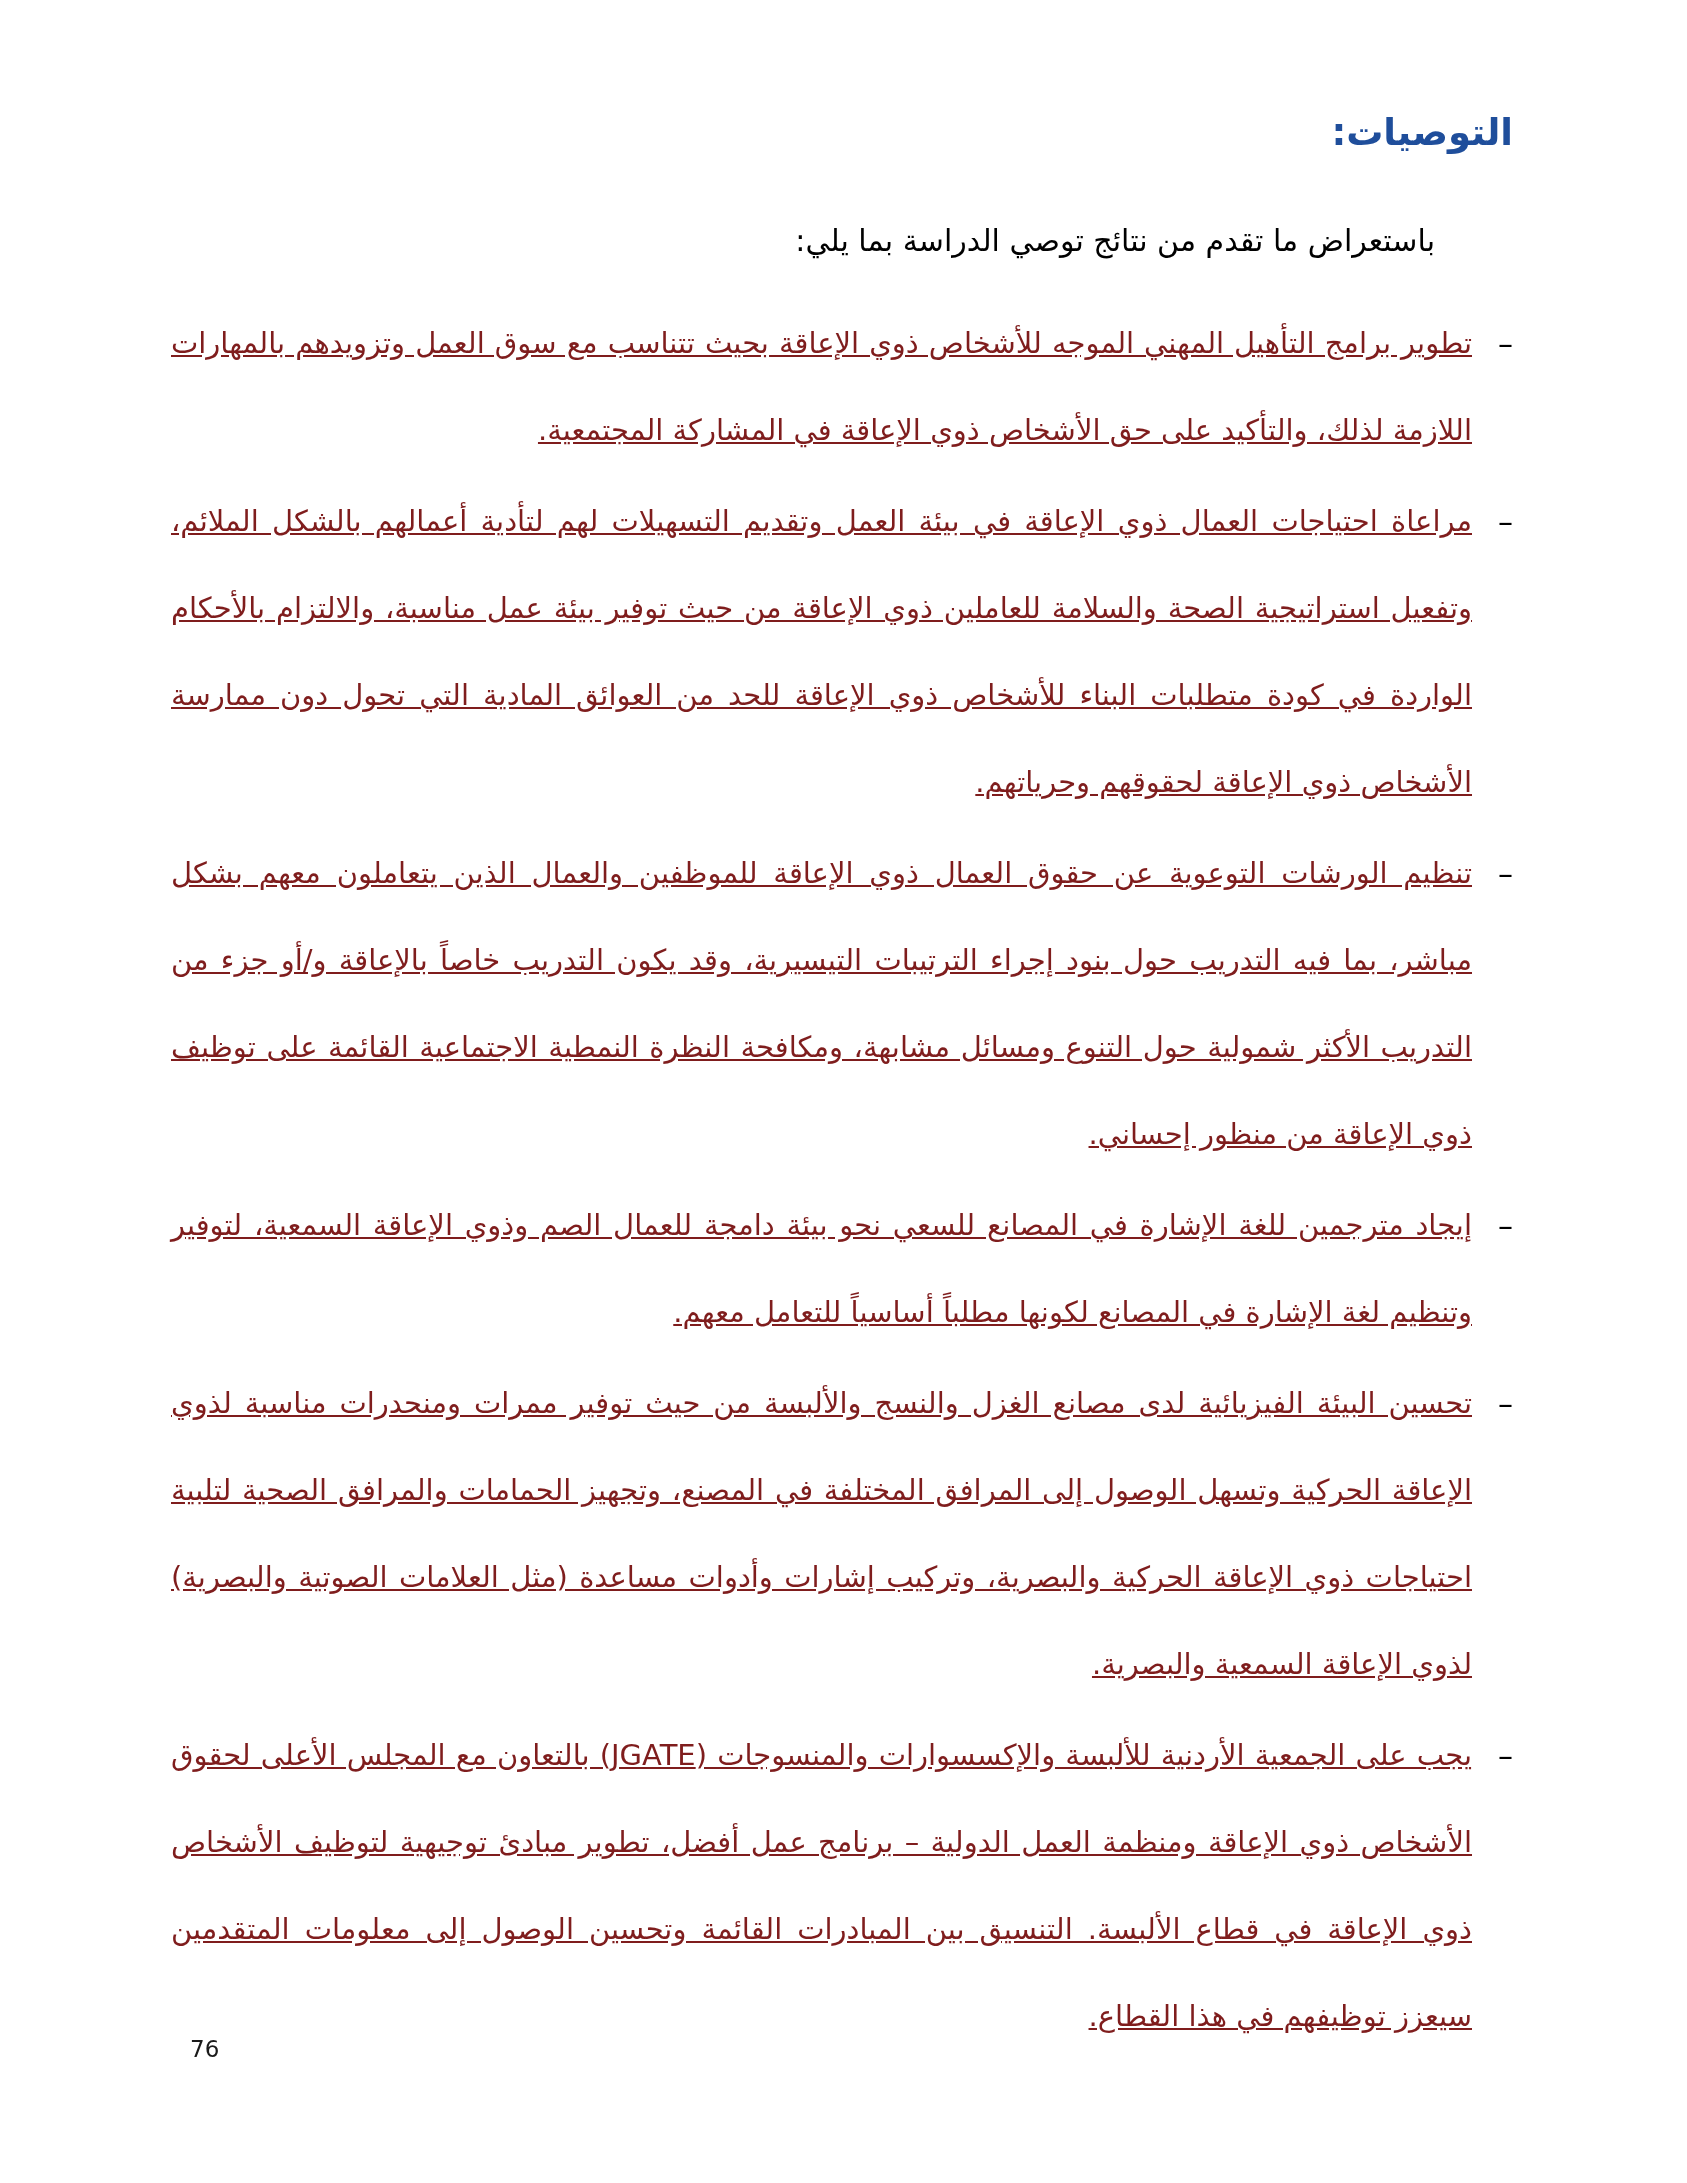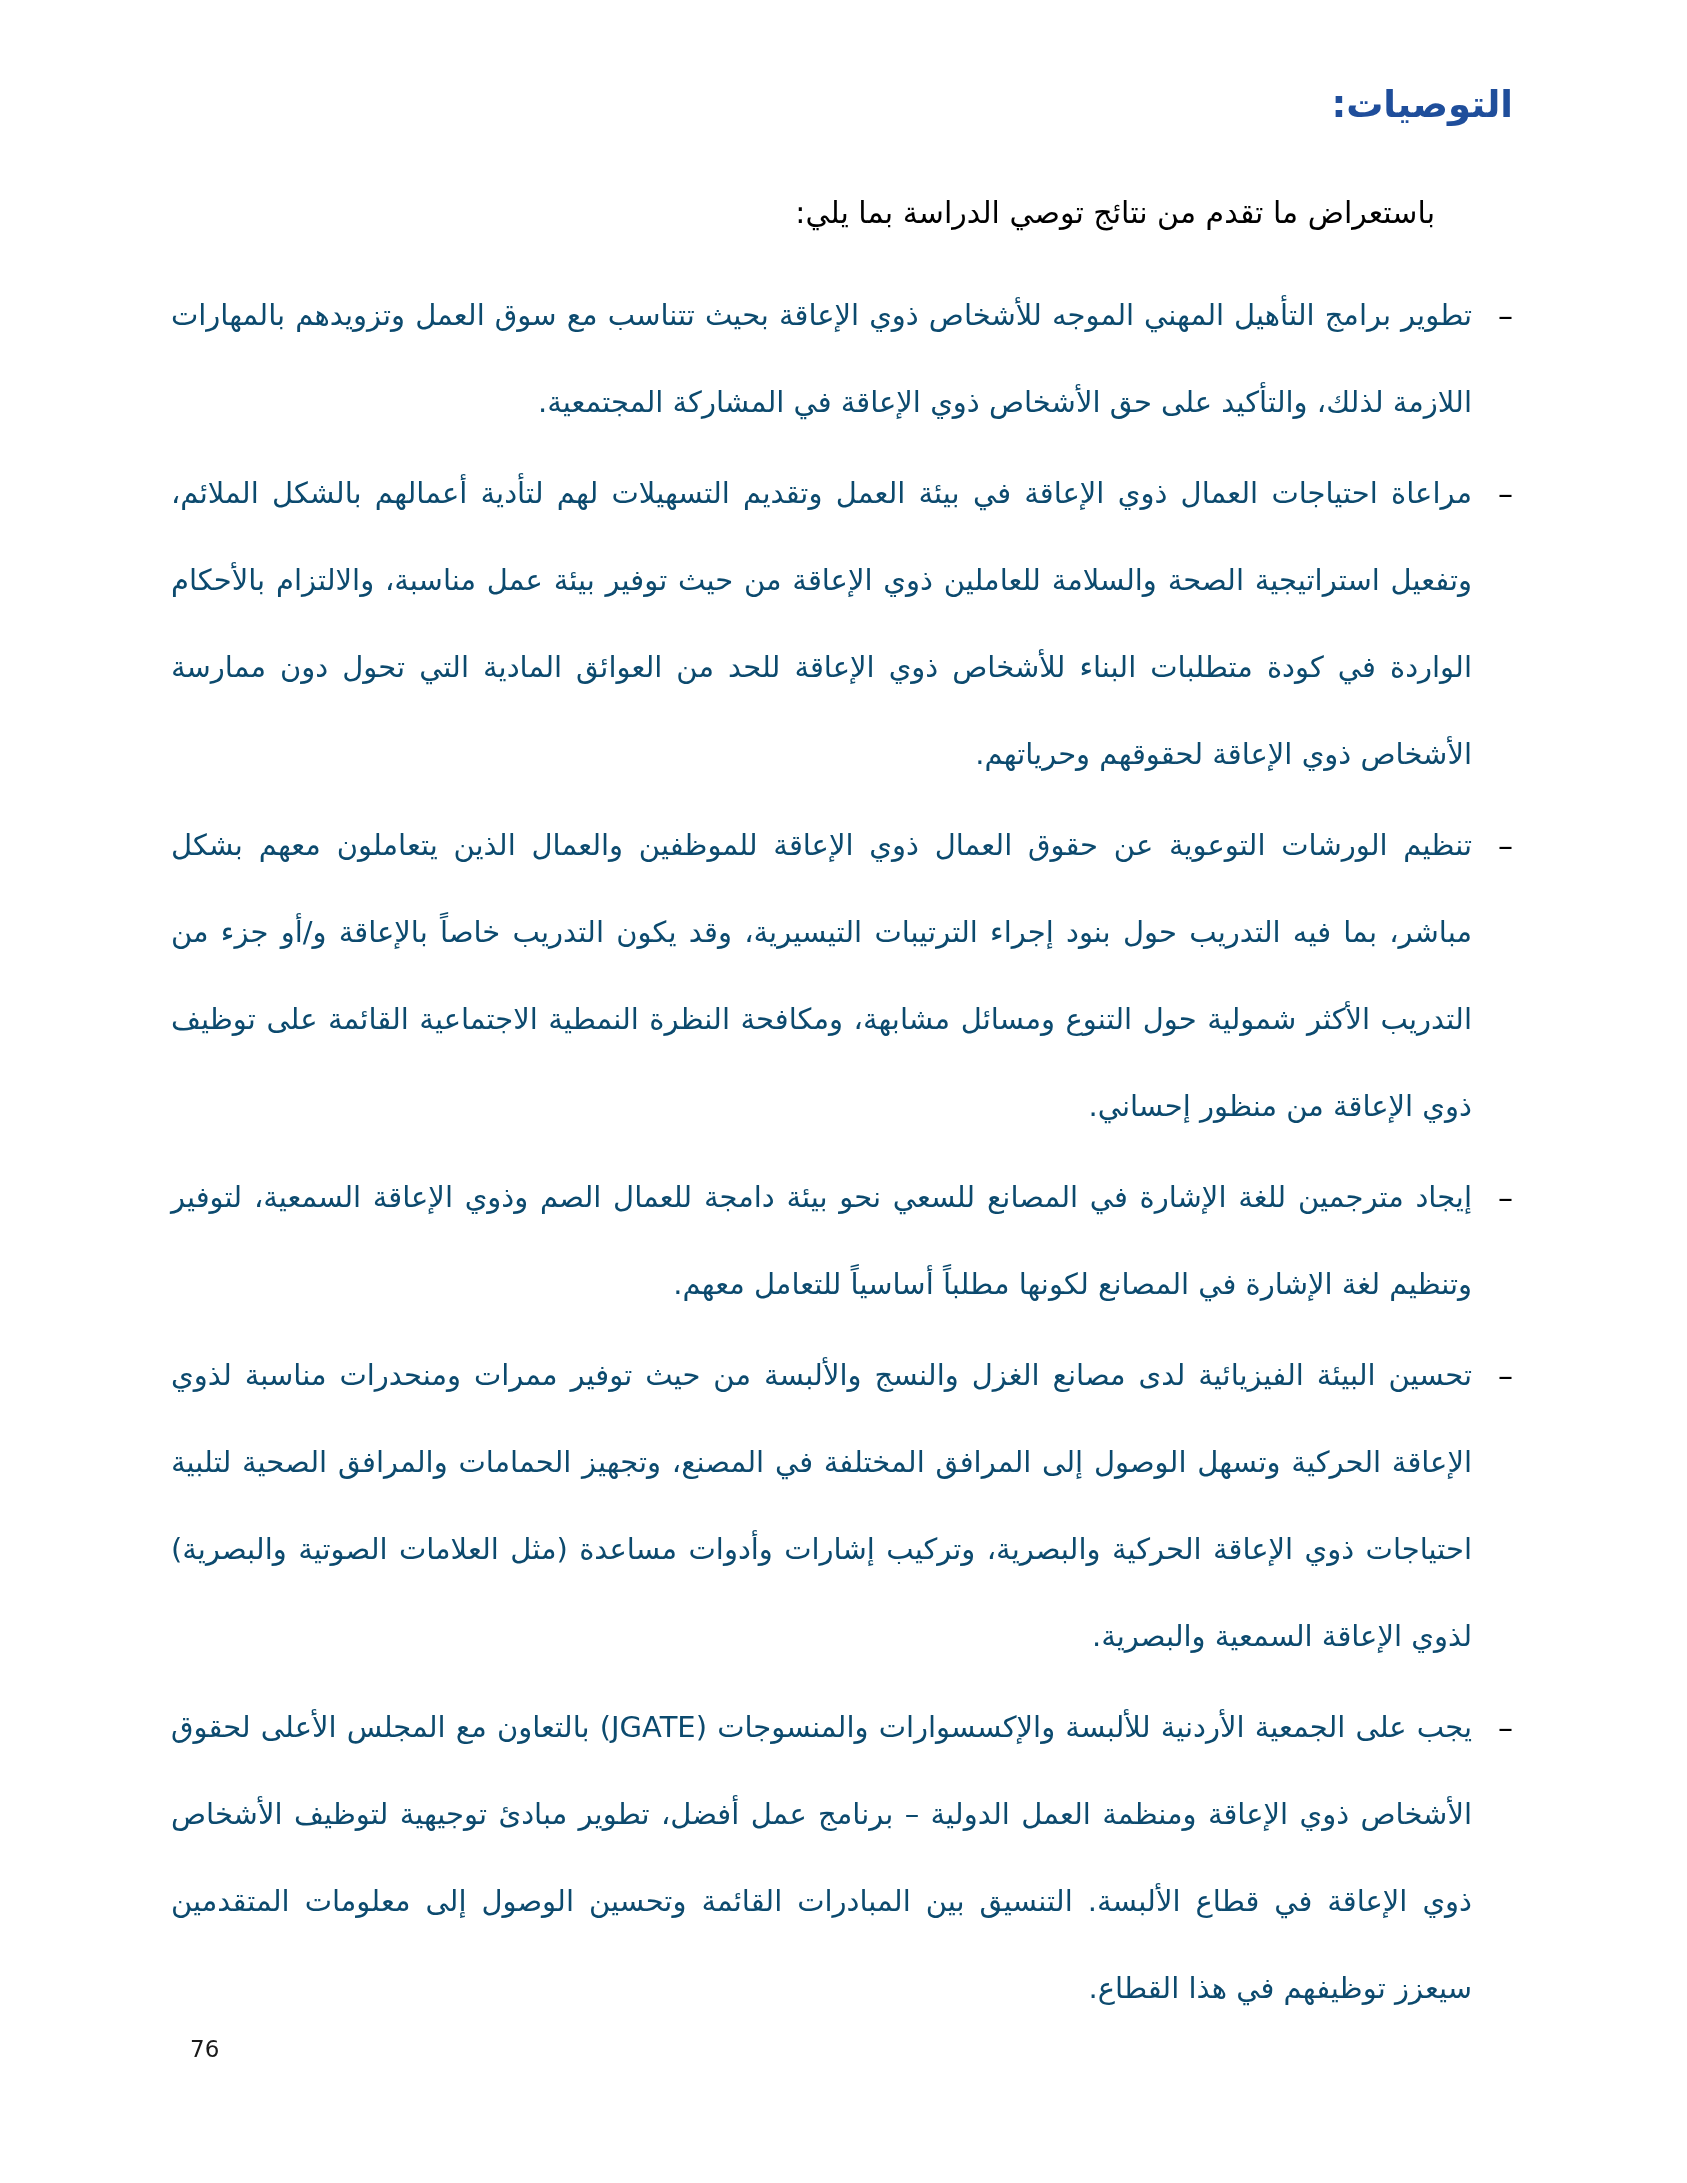"التوصيات:" .doc-title { padding-top: 81px -> 109px }
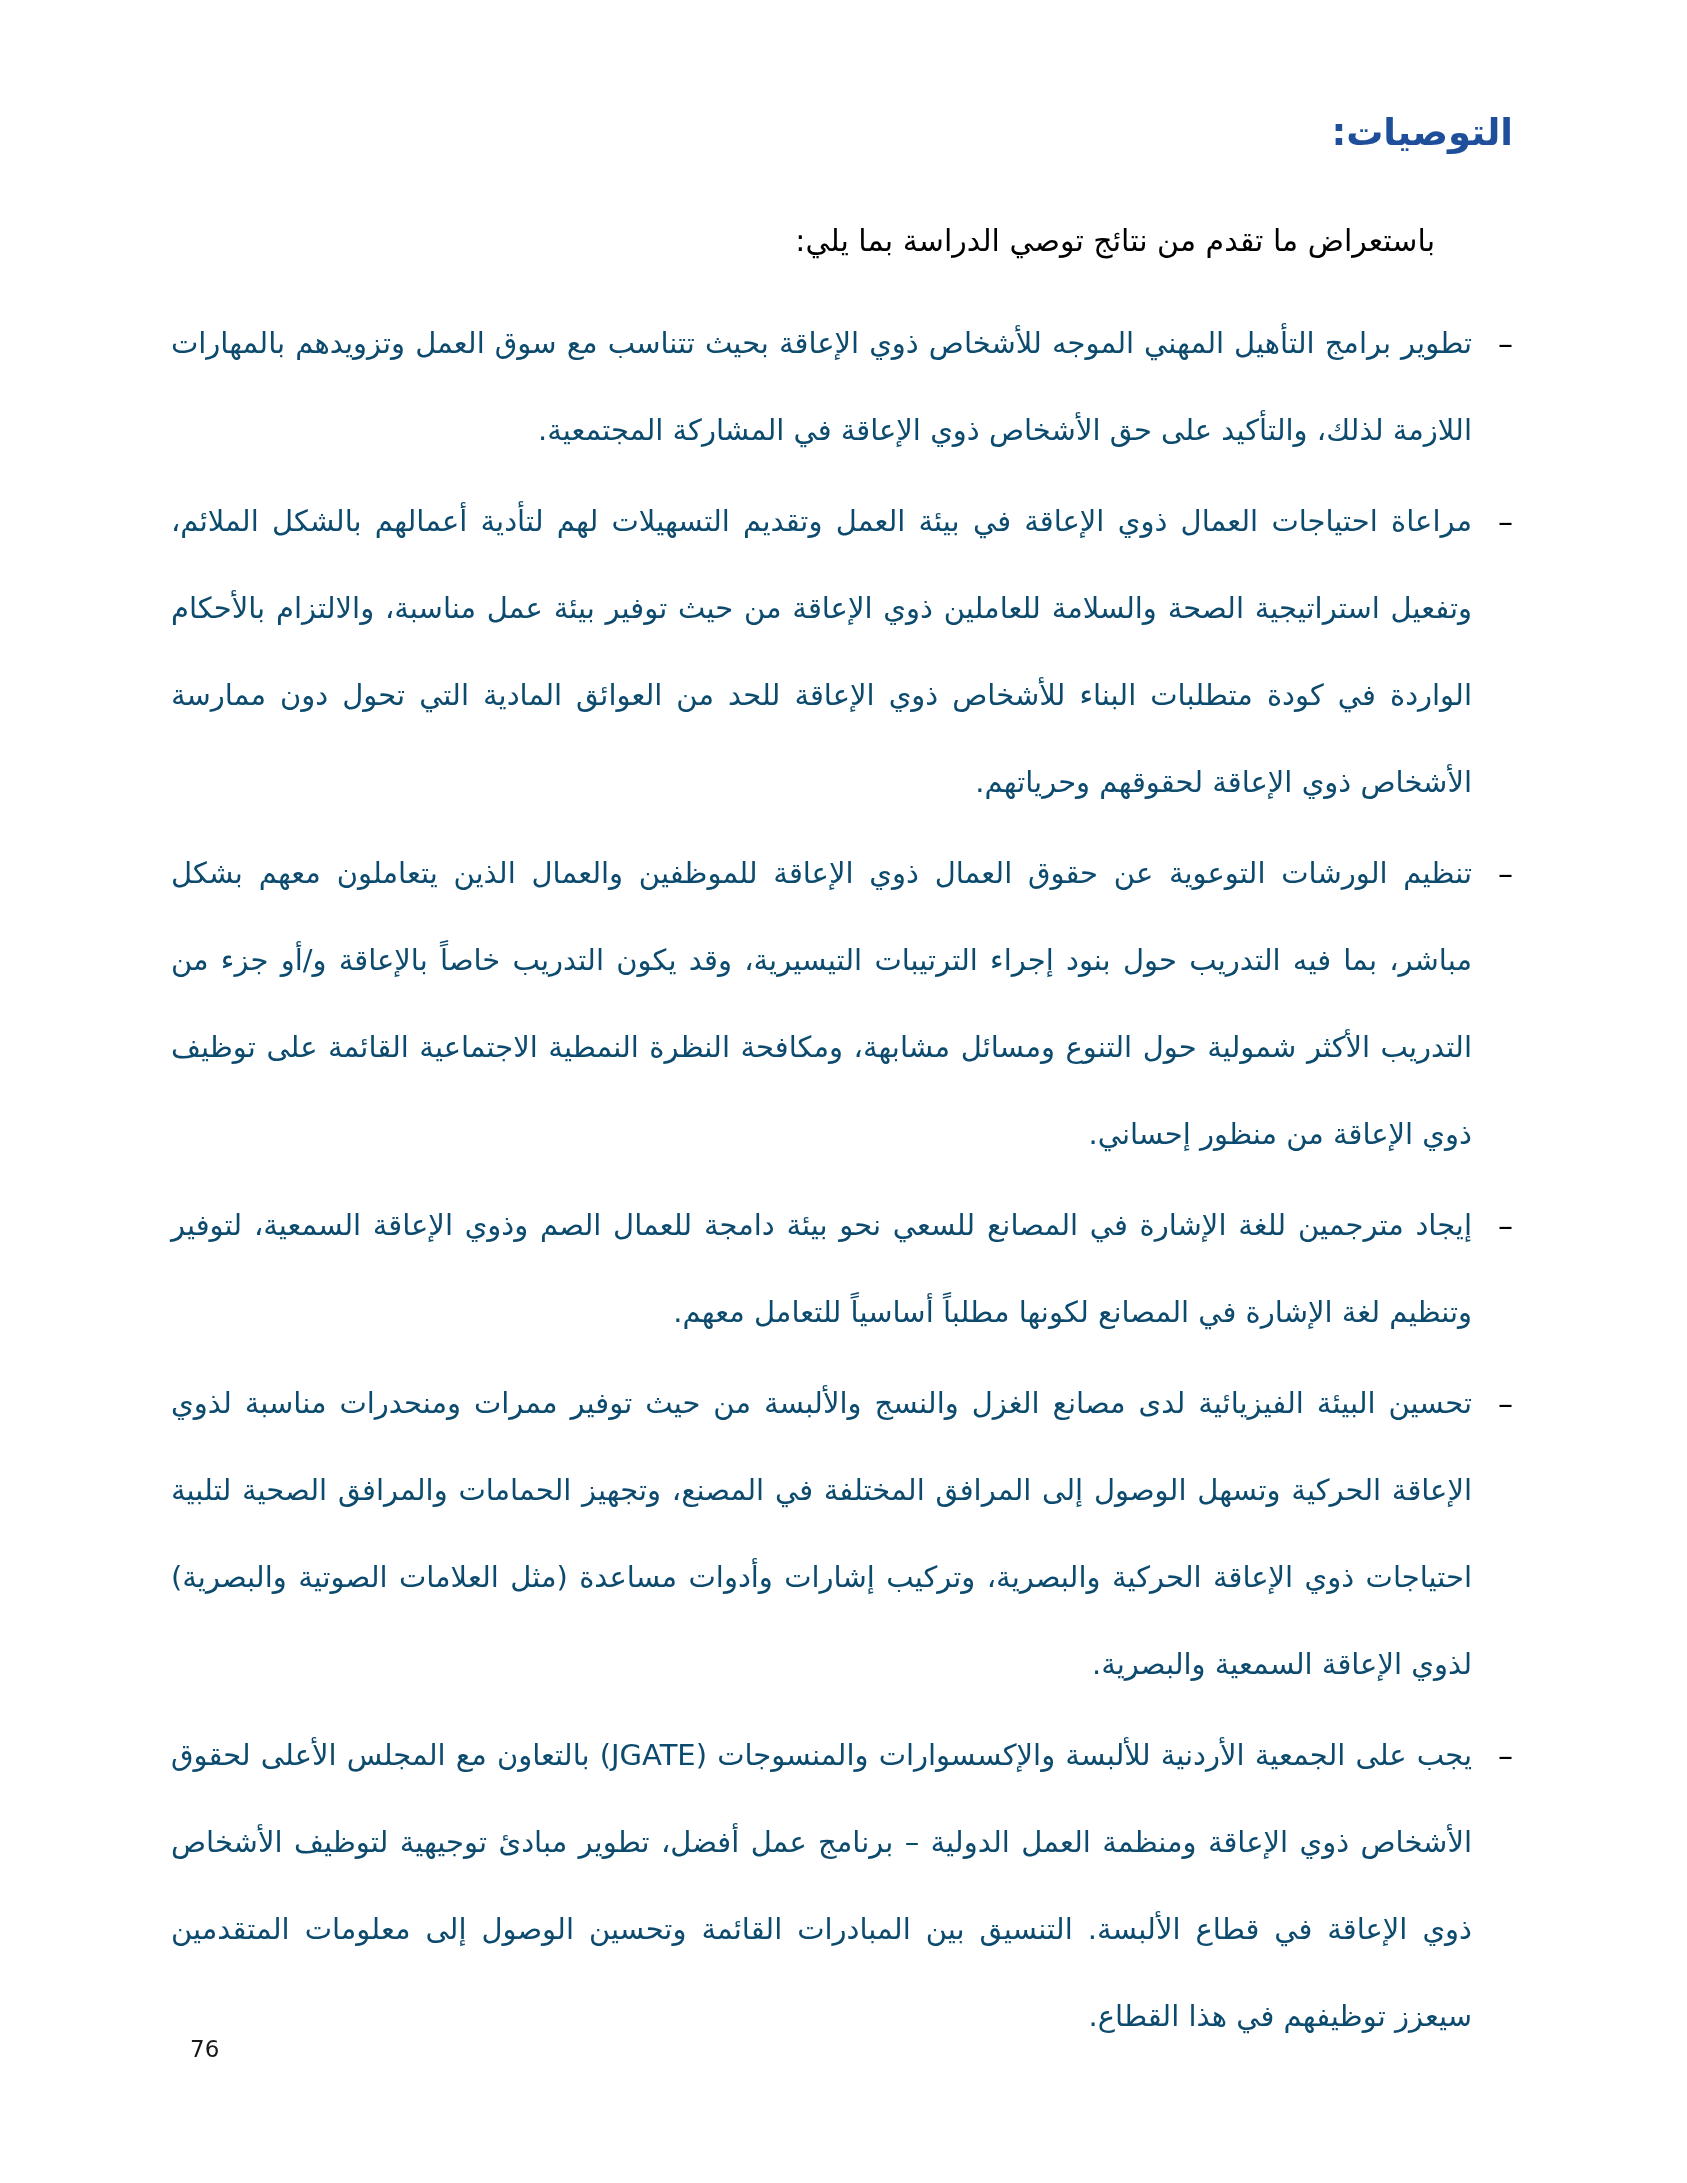"تطوير برامج التأهيل المهني الموجه" .rec-text { color: #0c4a6e -> #7f1d1d; text-decoration: none -> underline }
